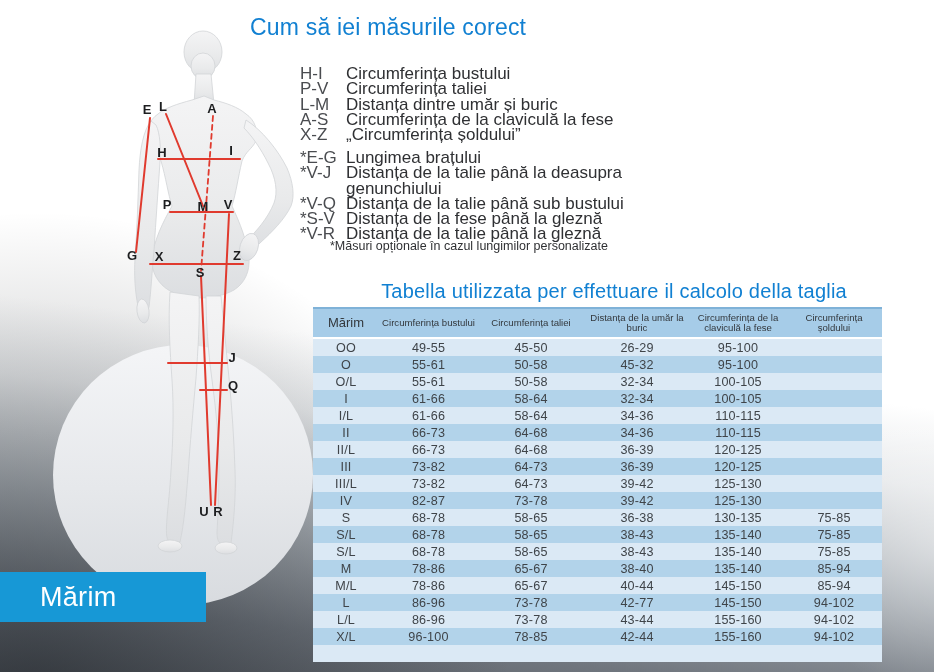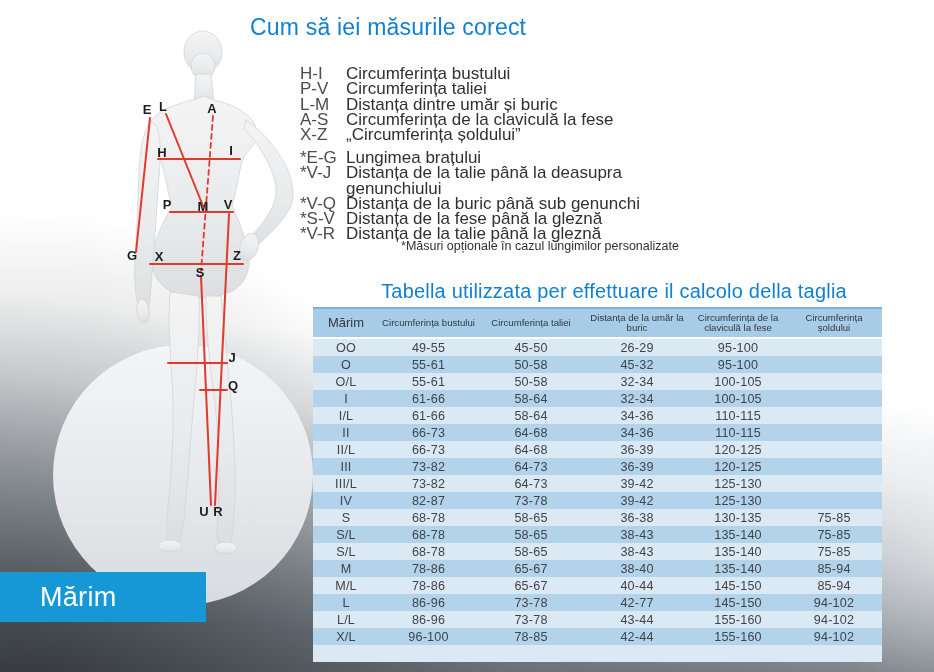"Distanța de la buric până" span.mdesc { text: buric până sub genunchi -> talie până sub bustului }
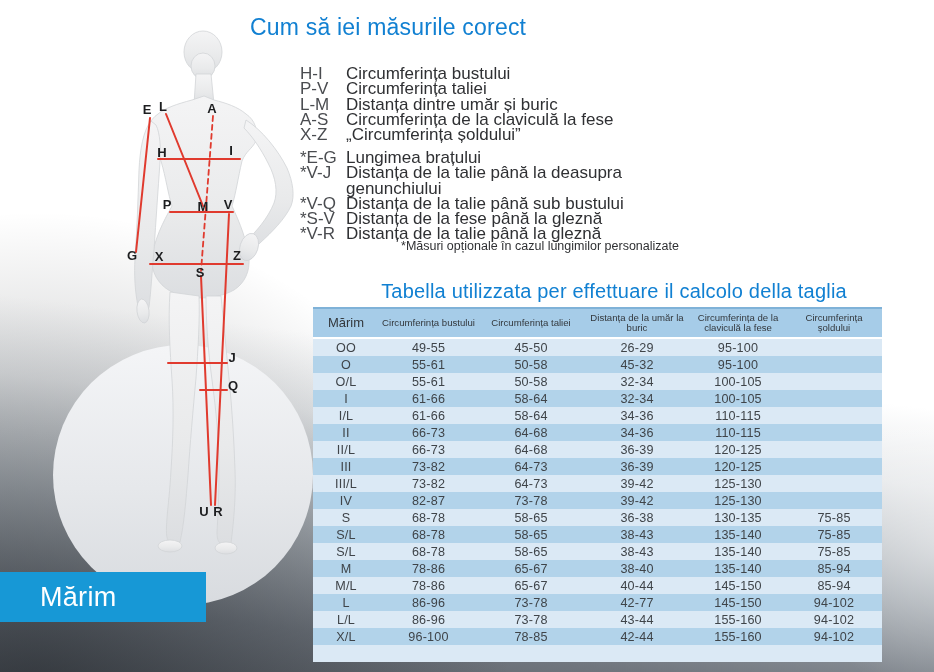"*Măsuri opționale în cazul lungimilor" .note { text-align: center -> left }
